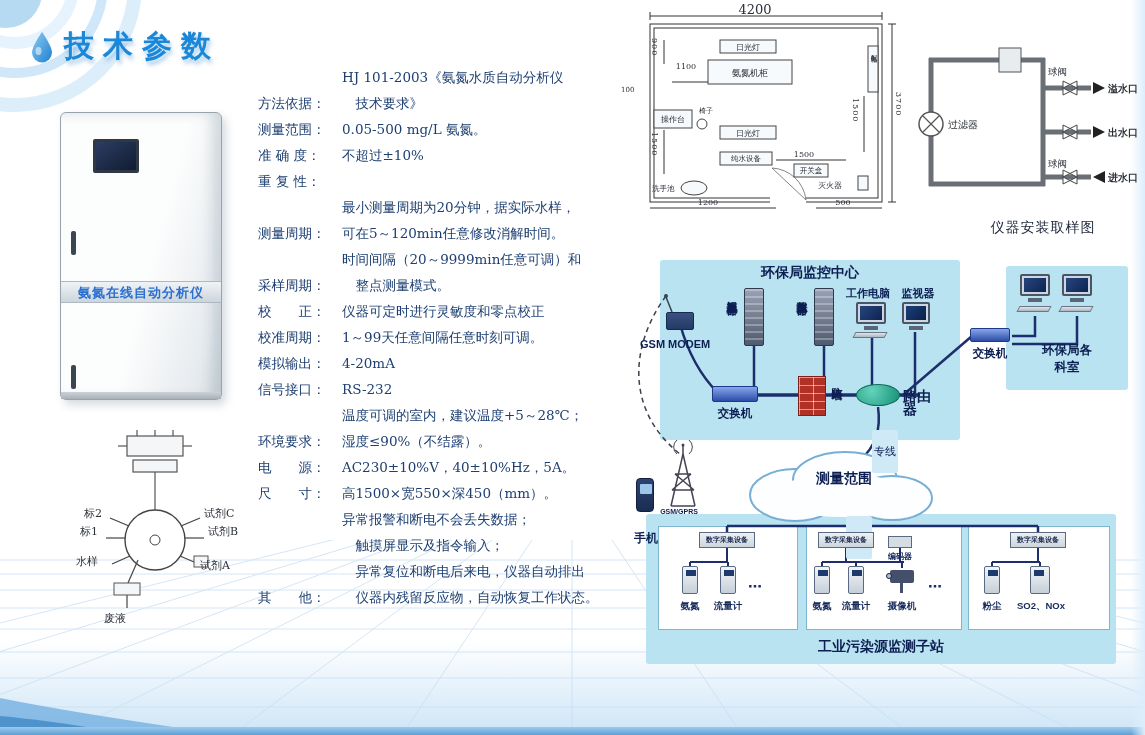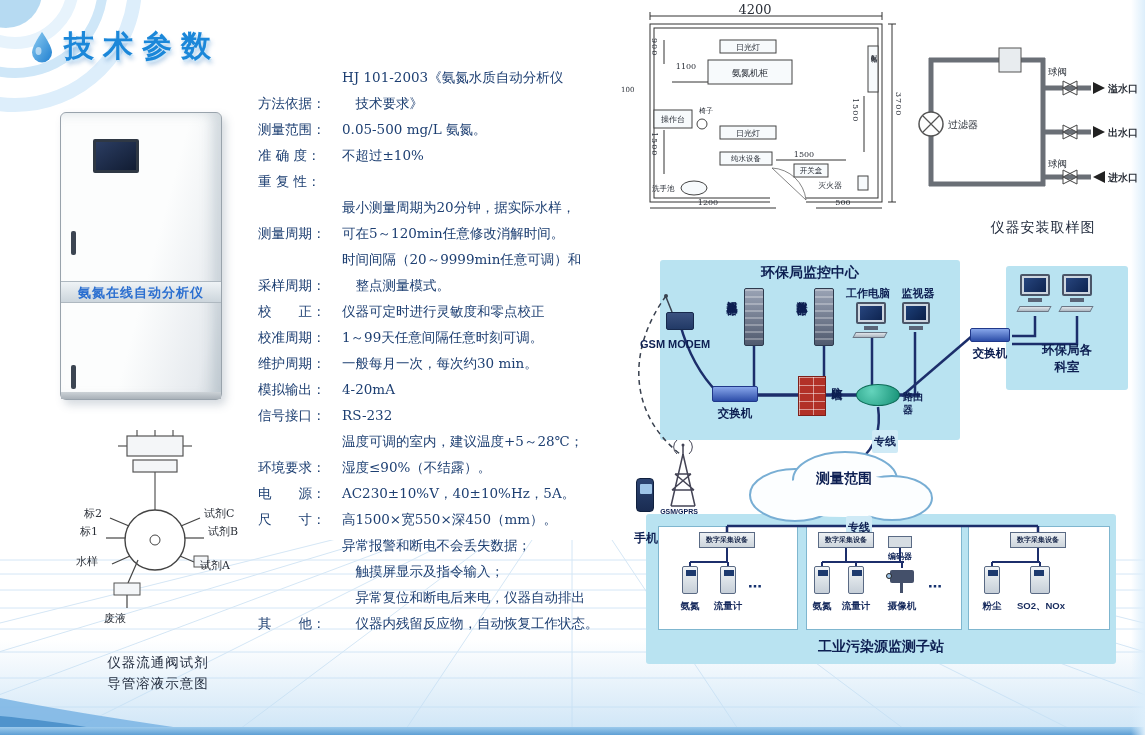"维护周期：" div.spec-row { html: <div> <span>维护周期：</span> <span>一般每月一次，每次约30 min。</span> </div> -> none }
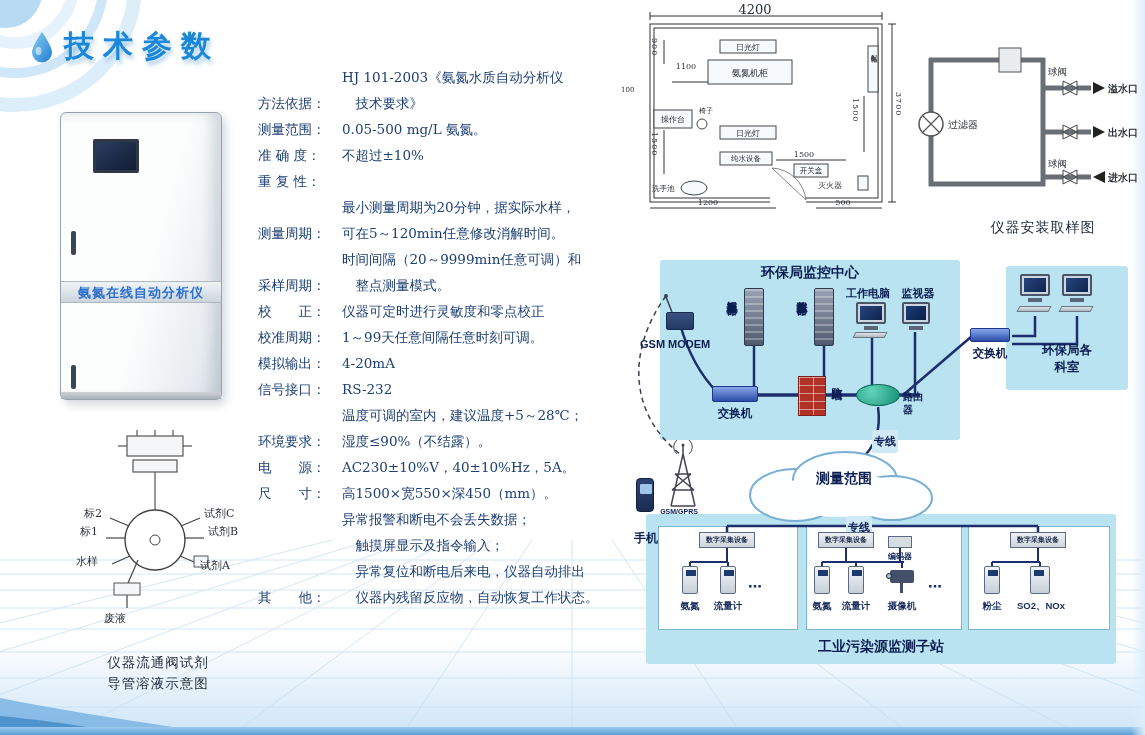"路由器" div.netlab { font-size: 10px -> 14px }
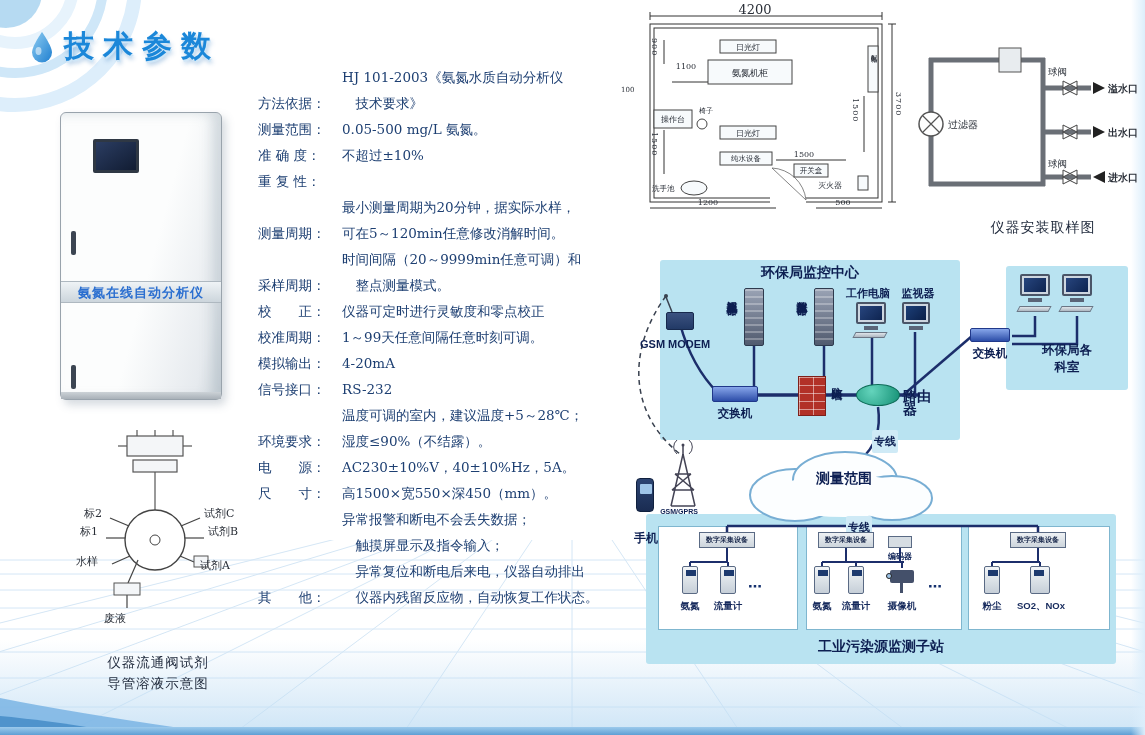"专线" .chip { font-weight: bold -> normal; padding: 4px 2px -> 14px 2px }
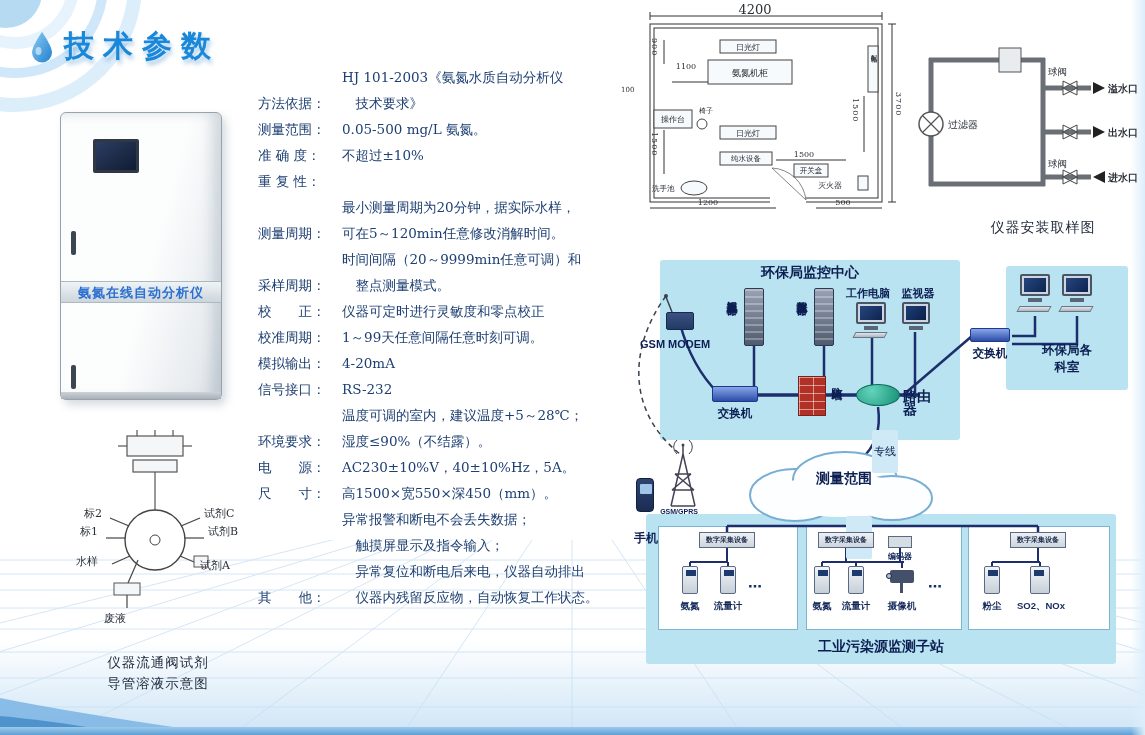"仪器流通阀试剂" div.caption { html: <div>仪器流通阀试剂 导管溶液示意图</div> -> none }
